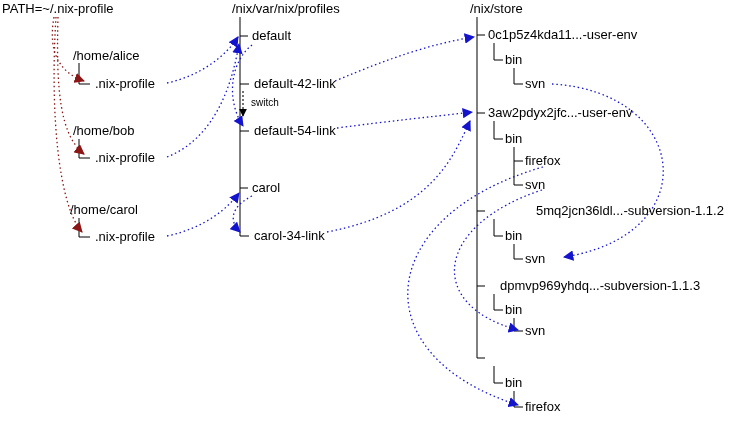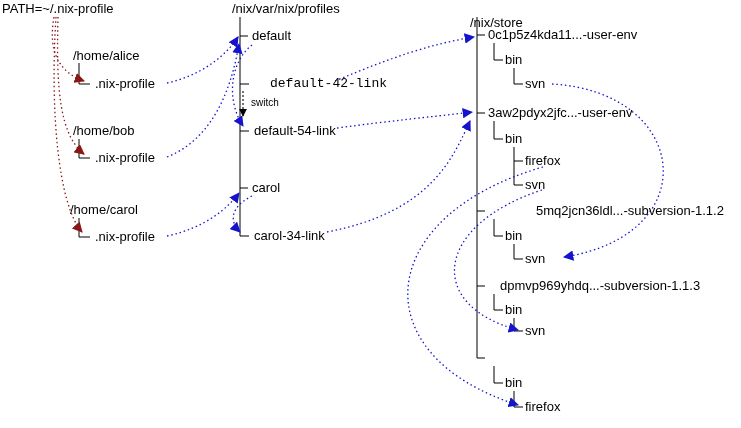"/nix/store" div.lbl { top: 16px -> 2px }
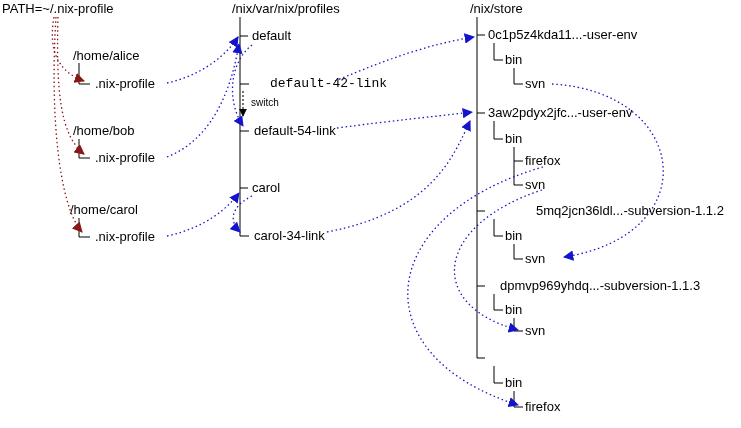"default-42-link" div.lbl { font-family: Liberation Mono, monospace -> none; left: 270px -> 254px }
